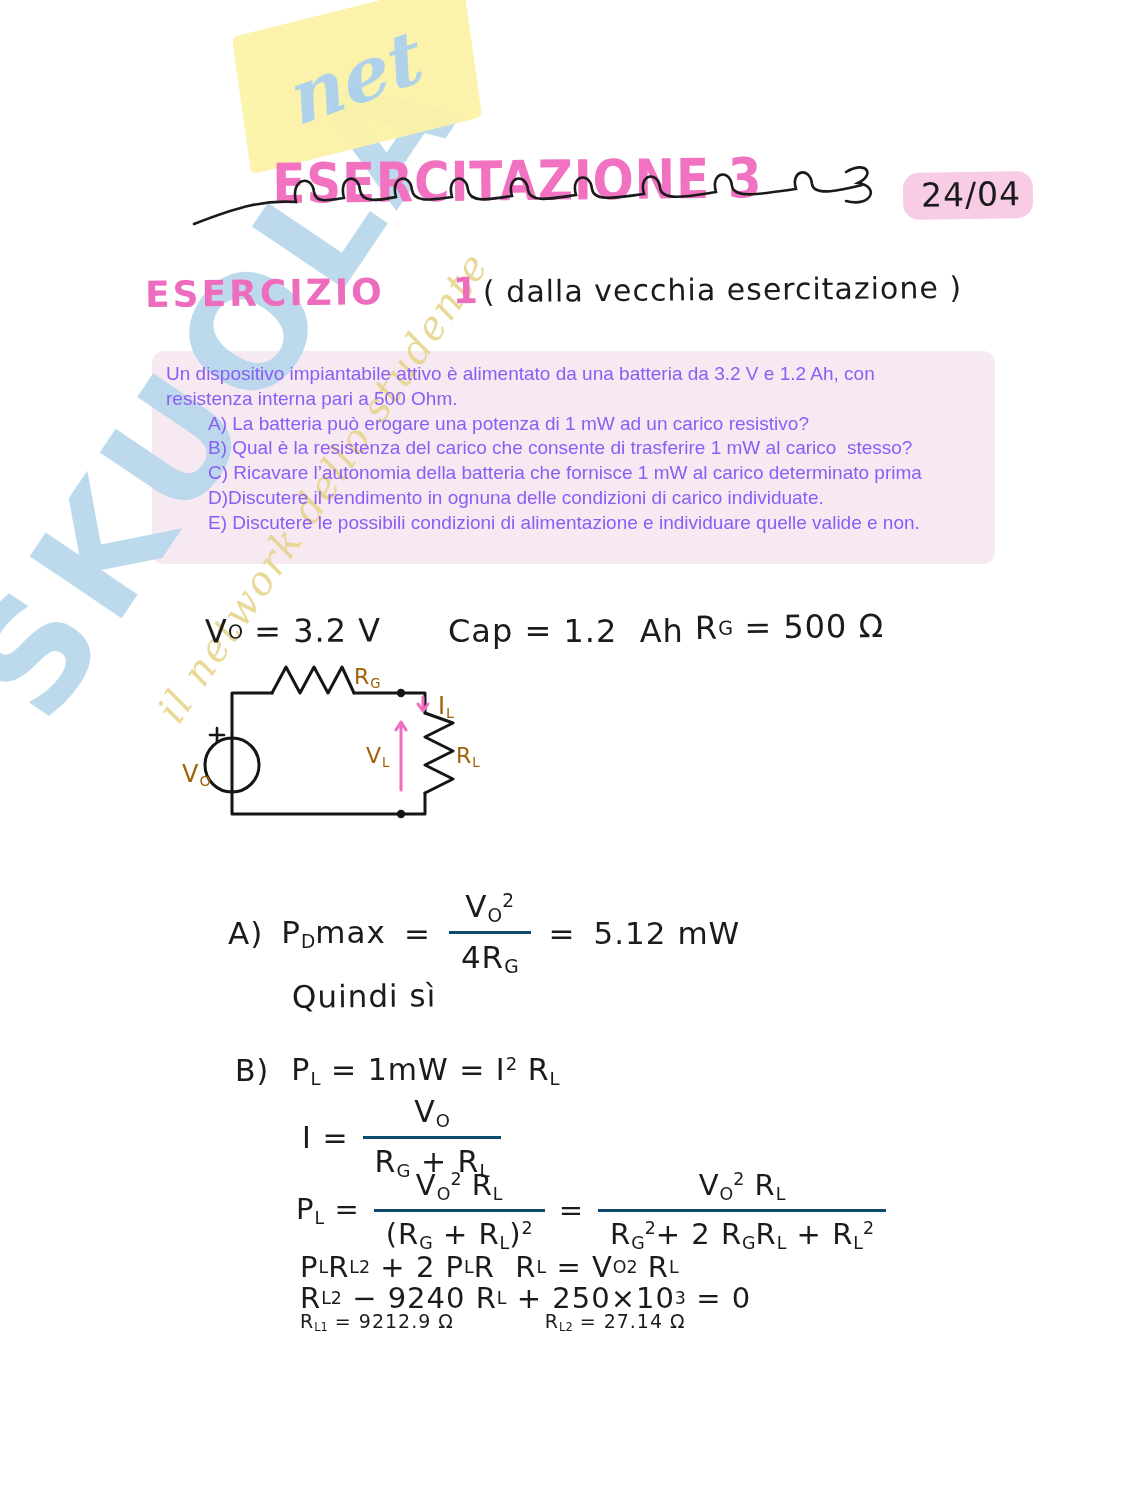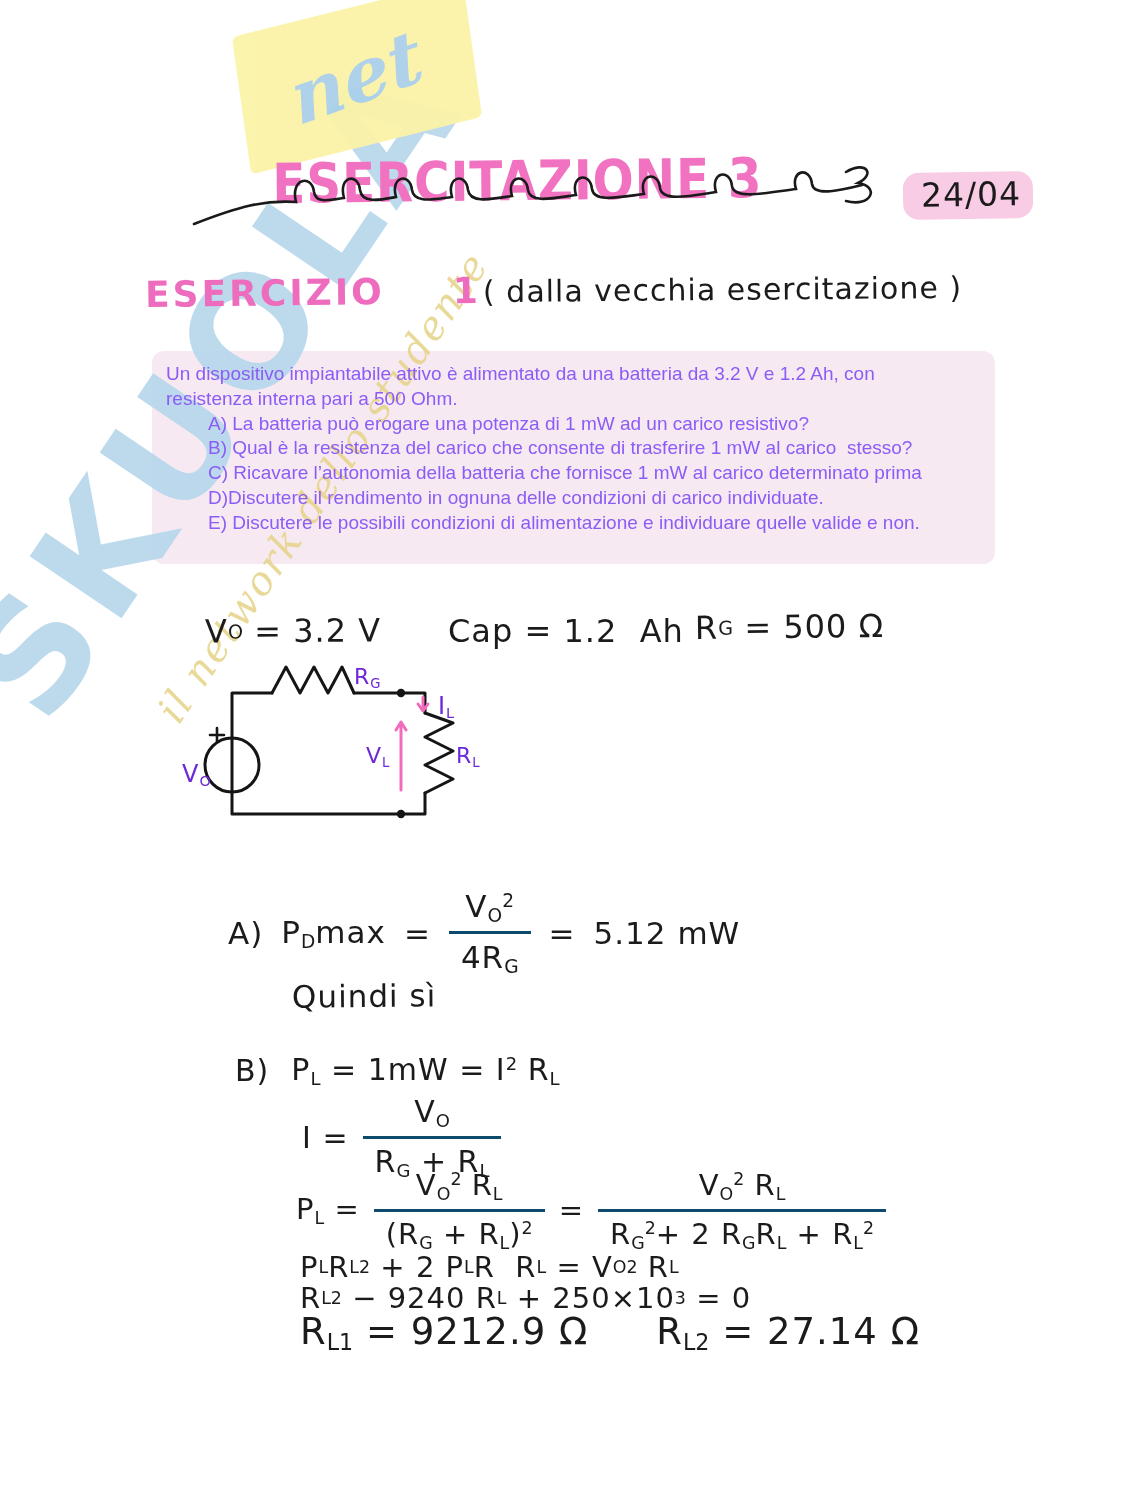"RG" .circ-label { color: #6d28d9 -> #a16207 }
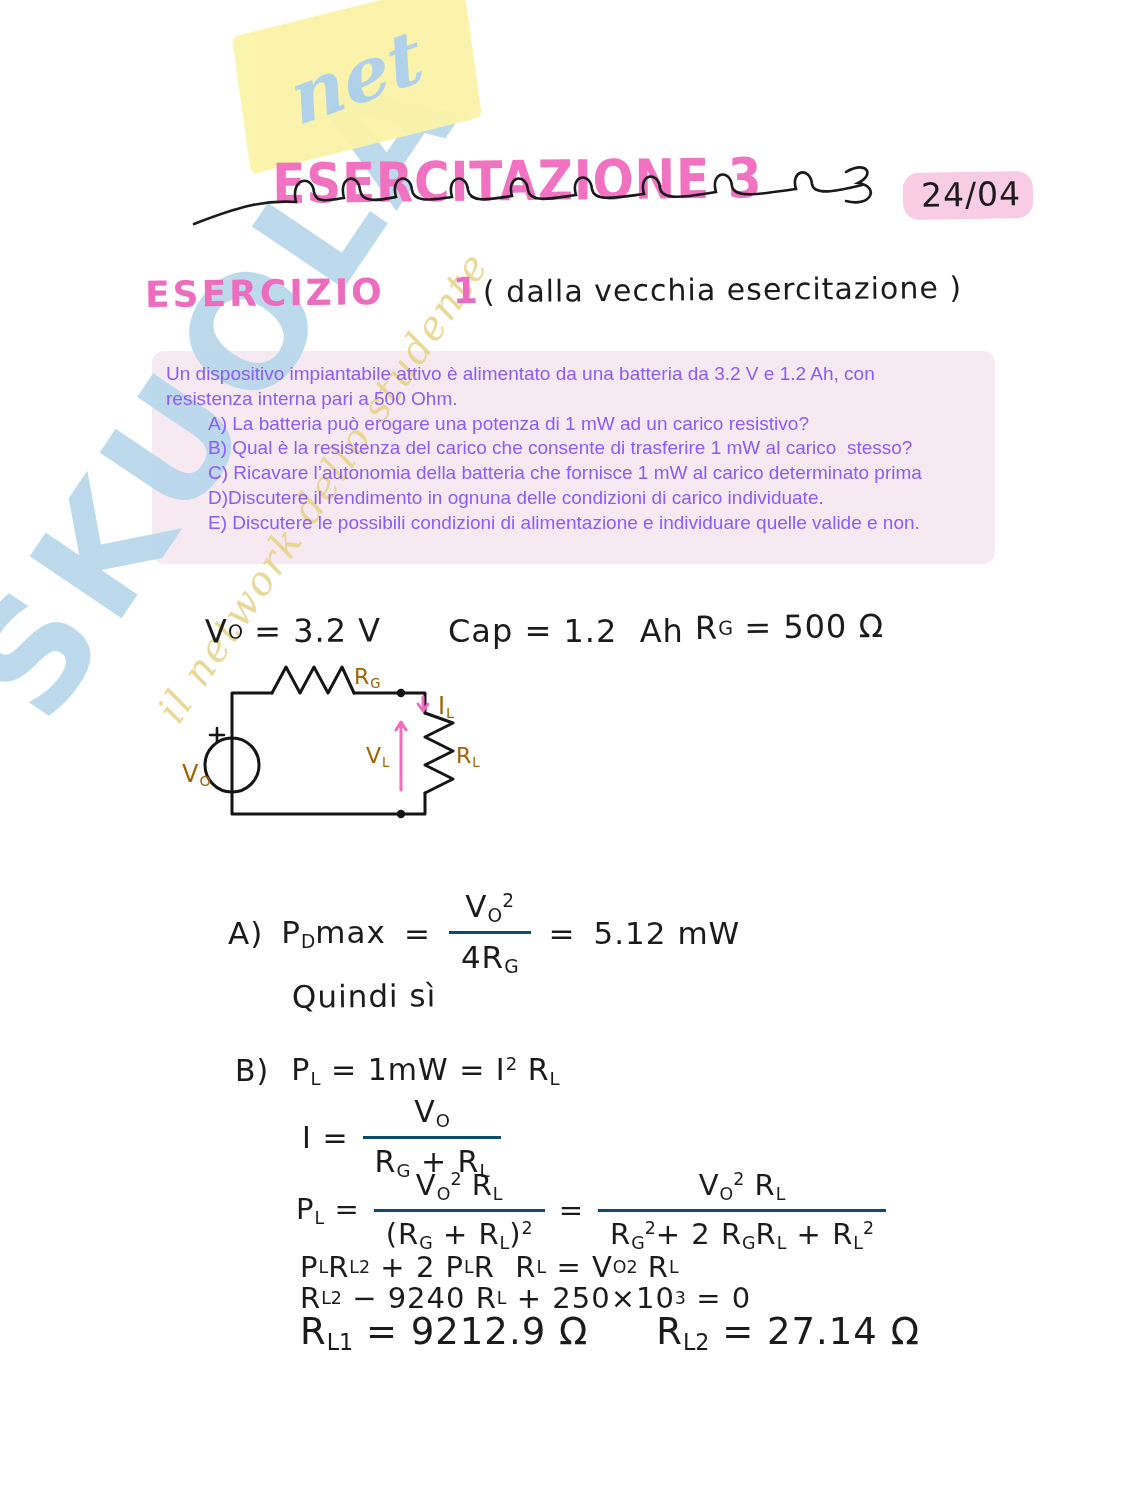"RL1 = 9212.9 Ω" div.row { font-size: 37px -> 19px; gap: 68px -> 91px }
